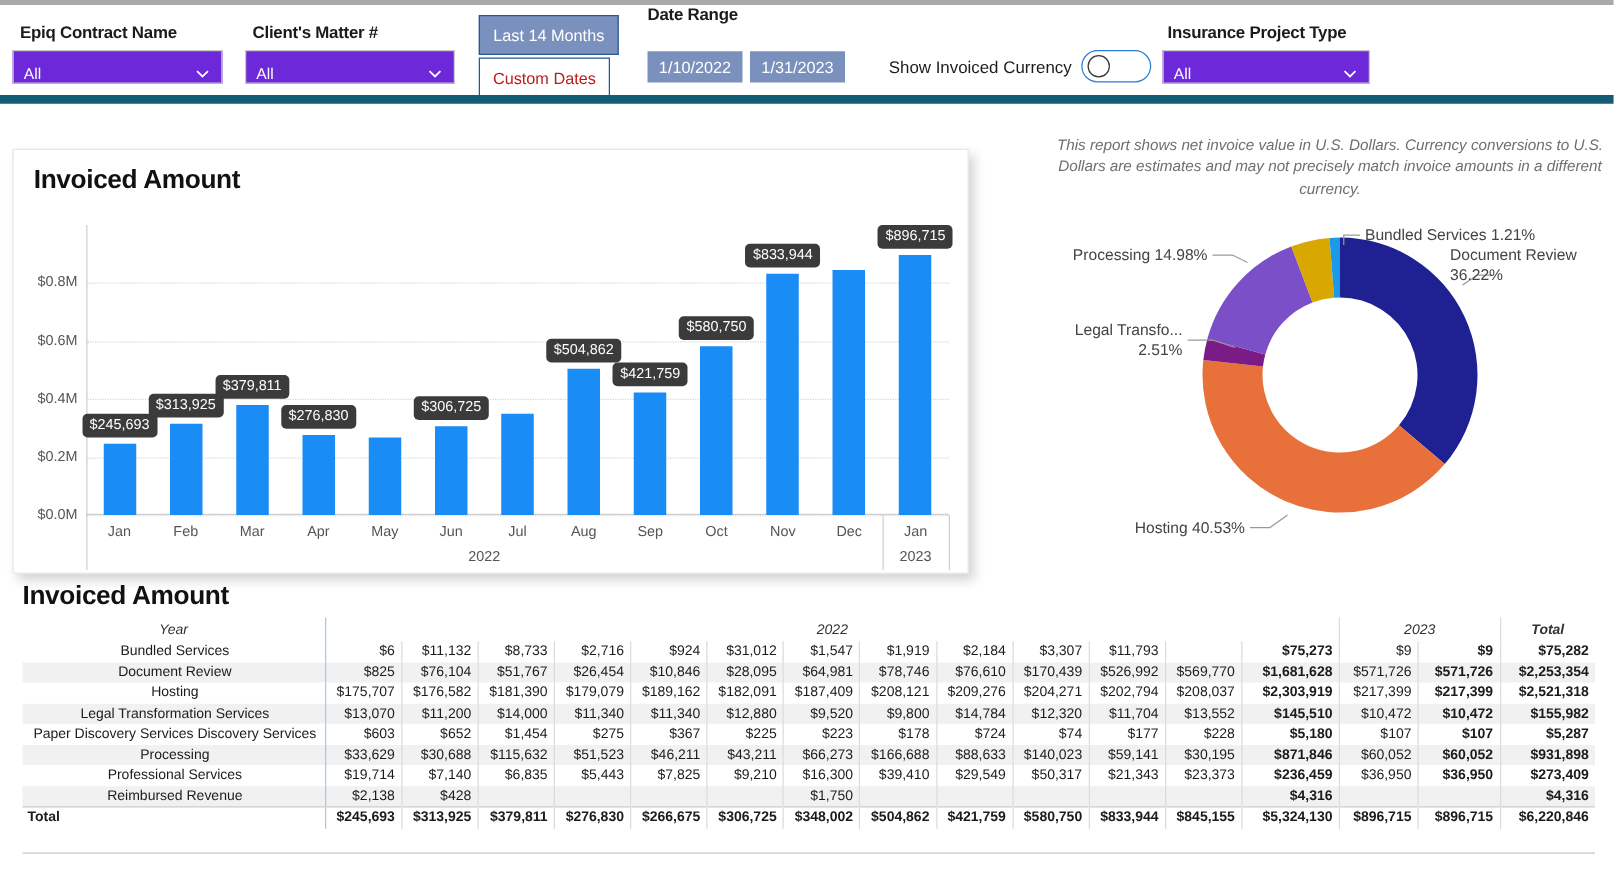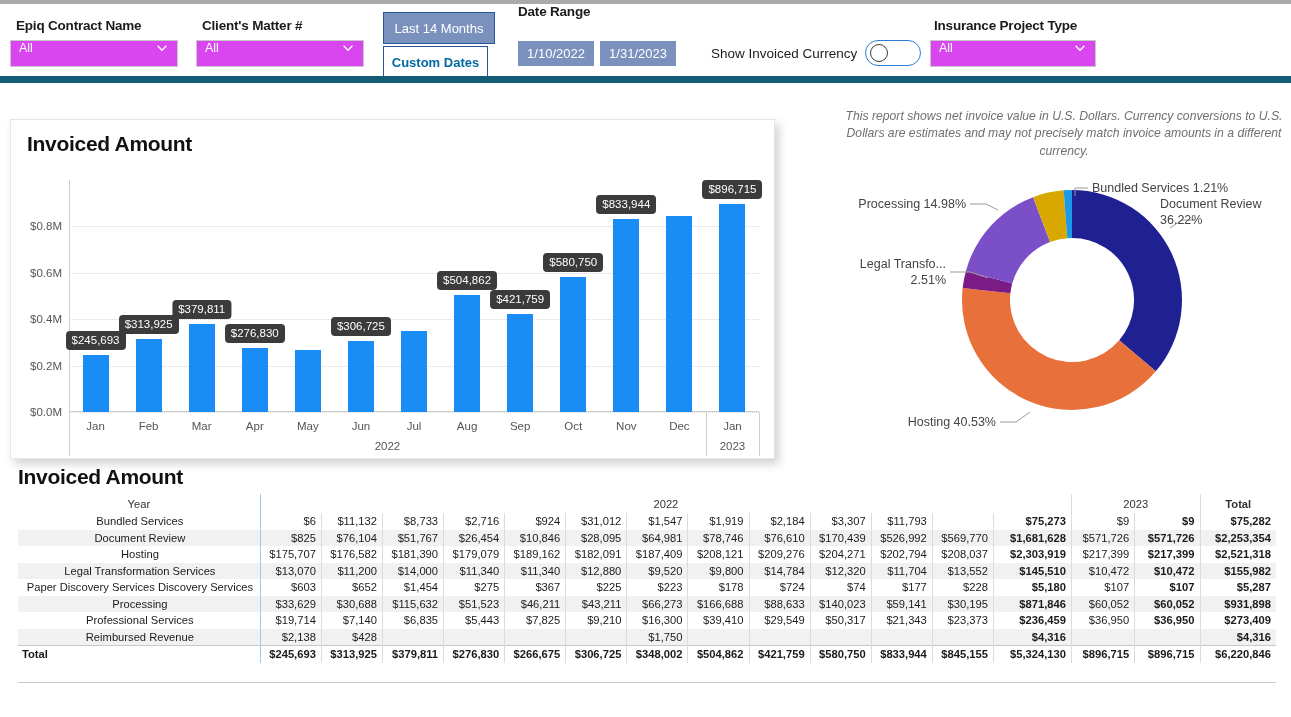"All" .slicer-box { align-items: flex-start -> flex-end; background: #d946ef -> #6d28d9 }
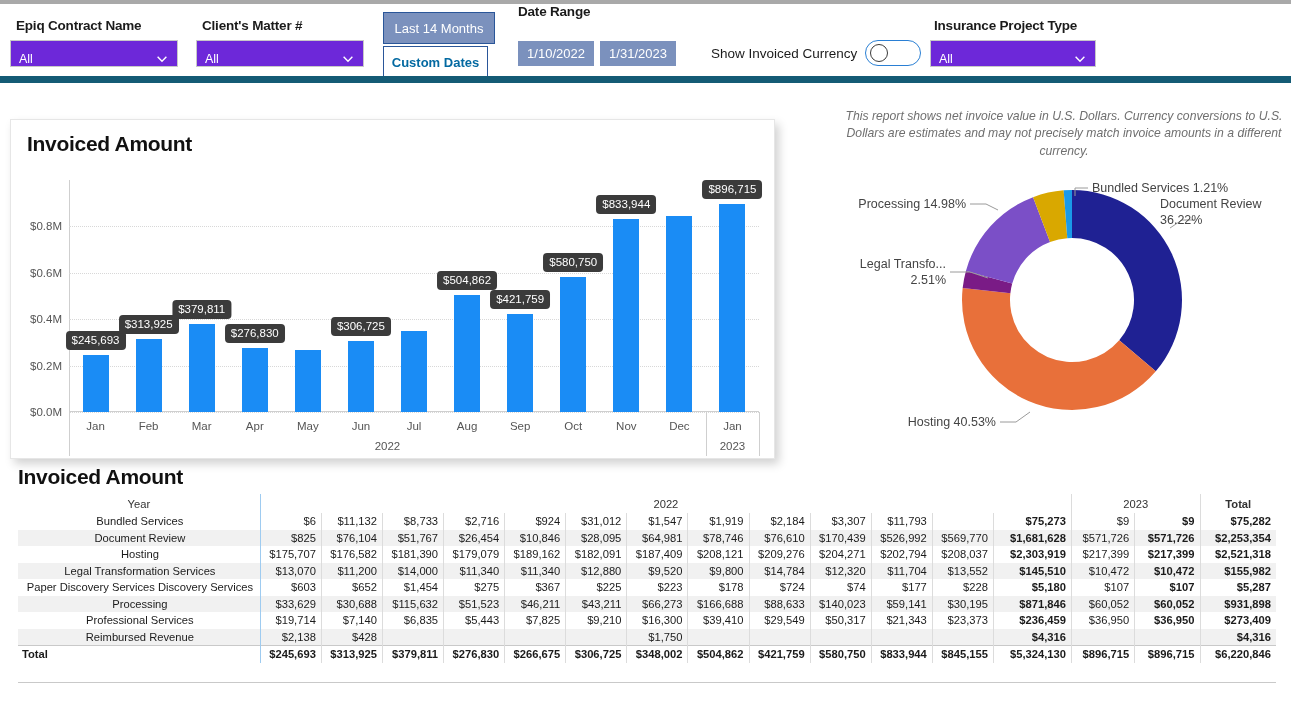"Custom Dates" .seg-bottom { color: #0369a1 -> #b91c1c; font-weight: bold -> normal }
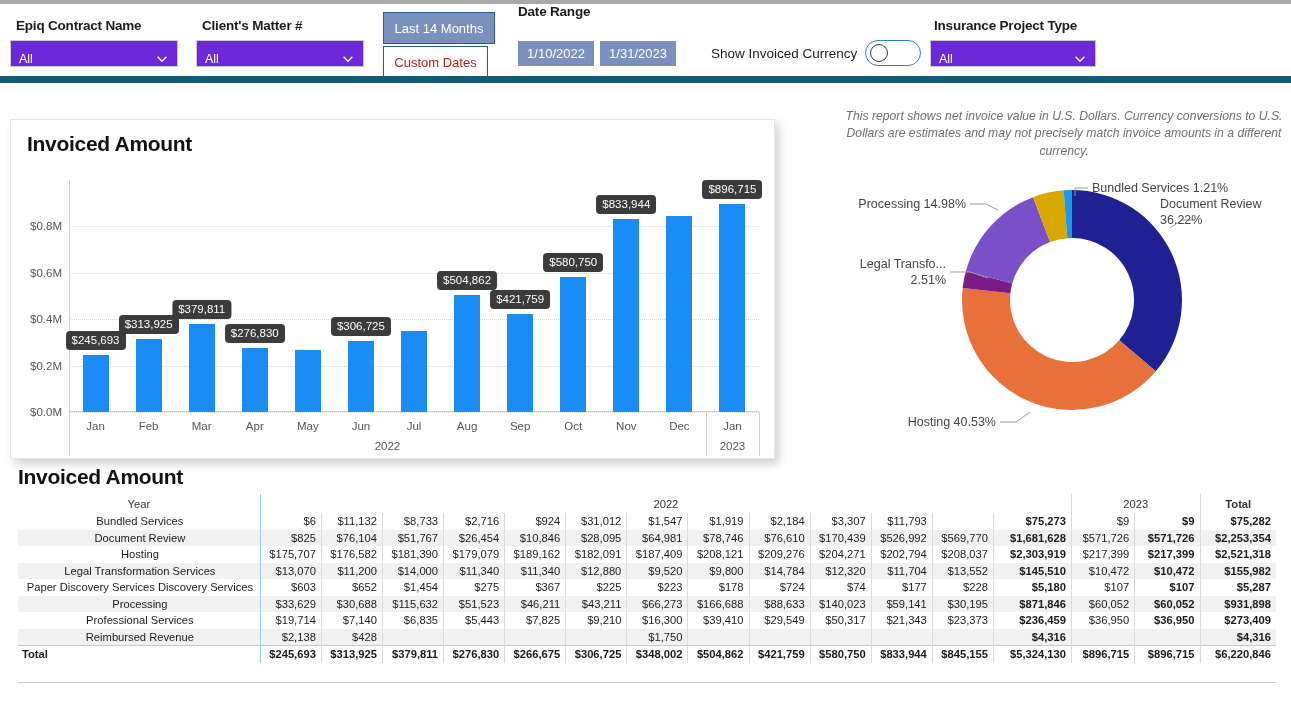"Year" .hdr-year td, .hdr-mon td { font-style: none -> italic }
